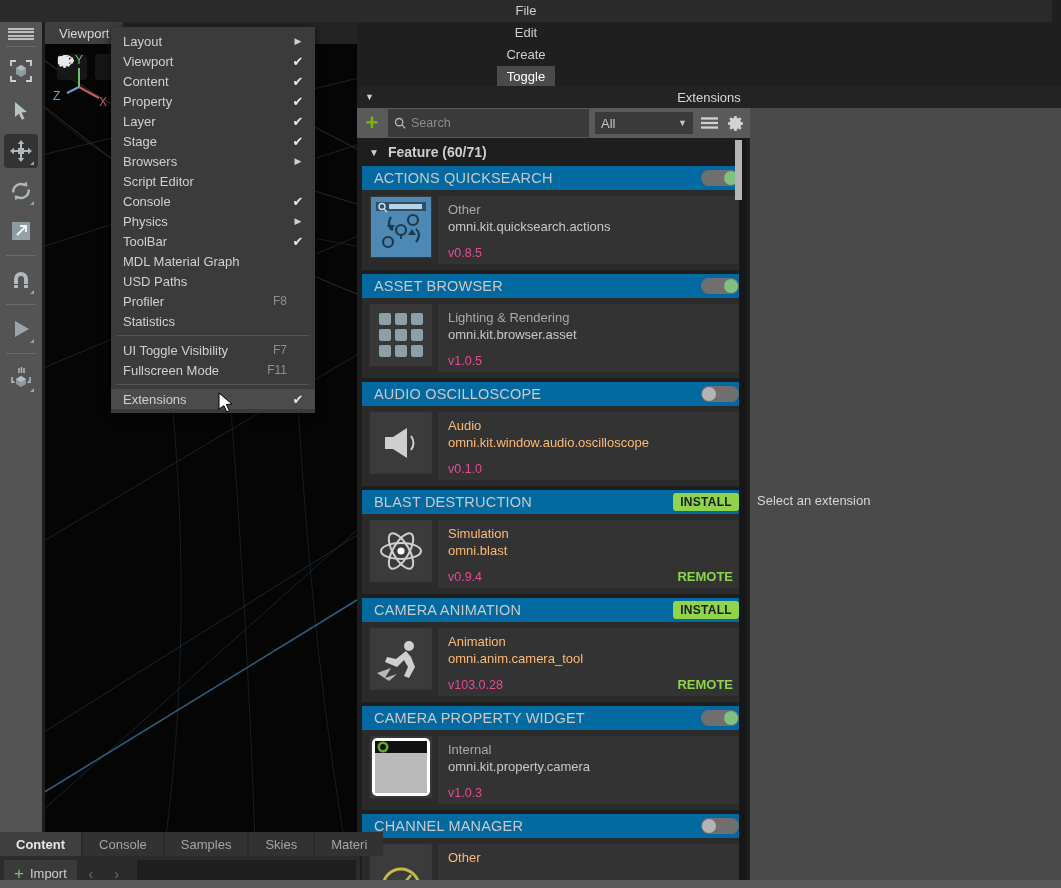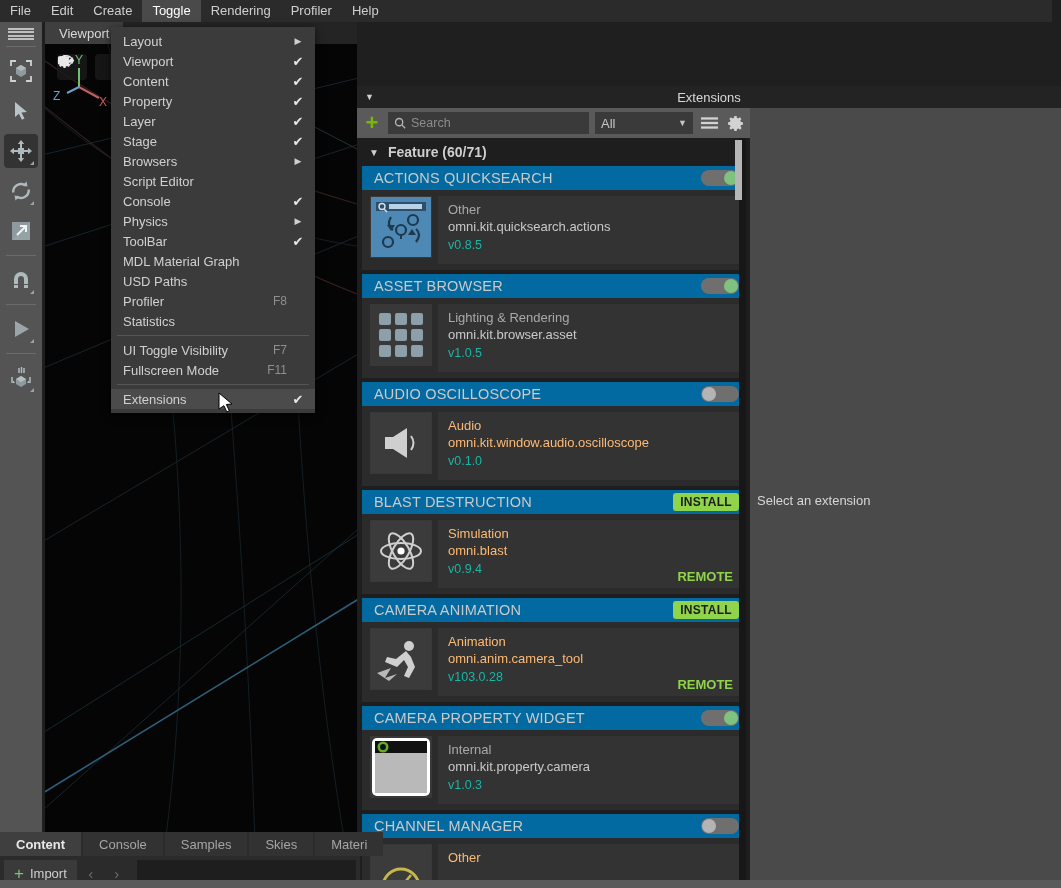"File" #menubar { flex-direction: none -> column }
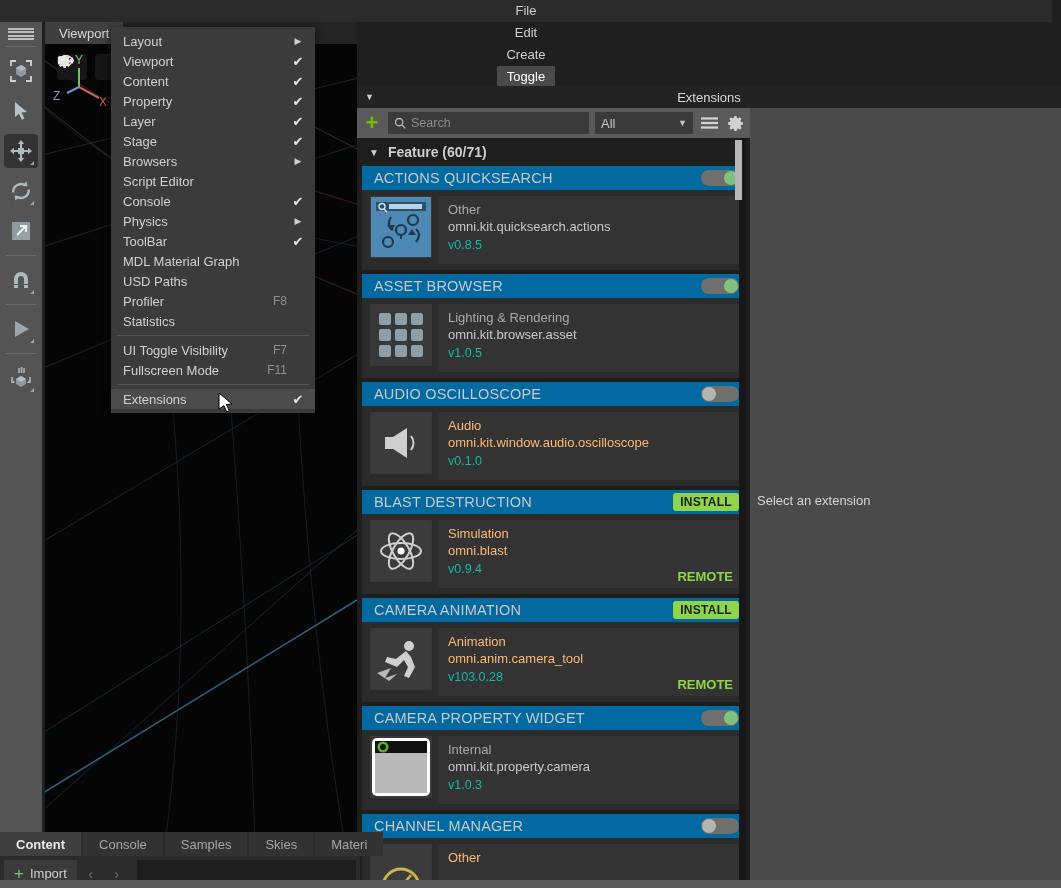"Search" #search-box { height: 22px -> 28px }
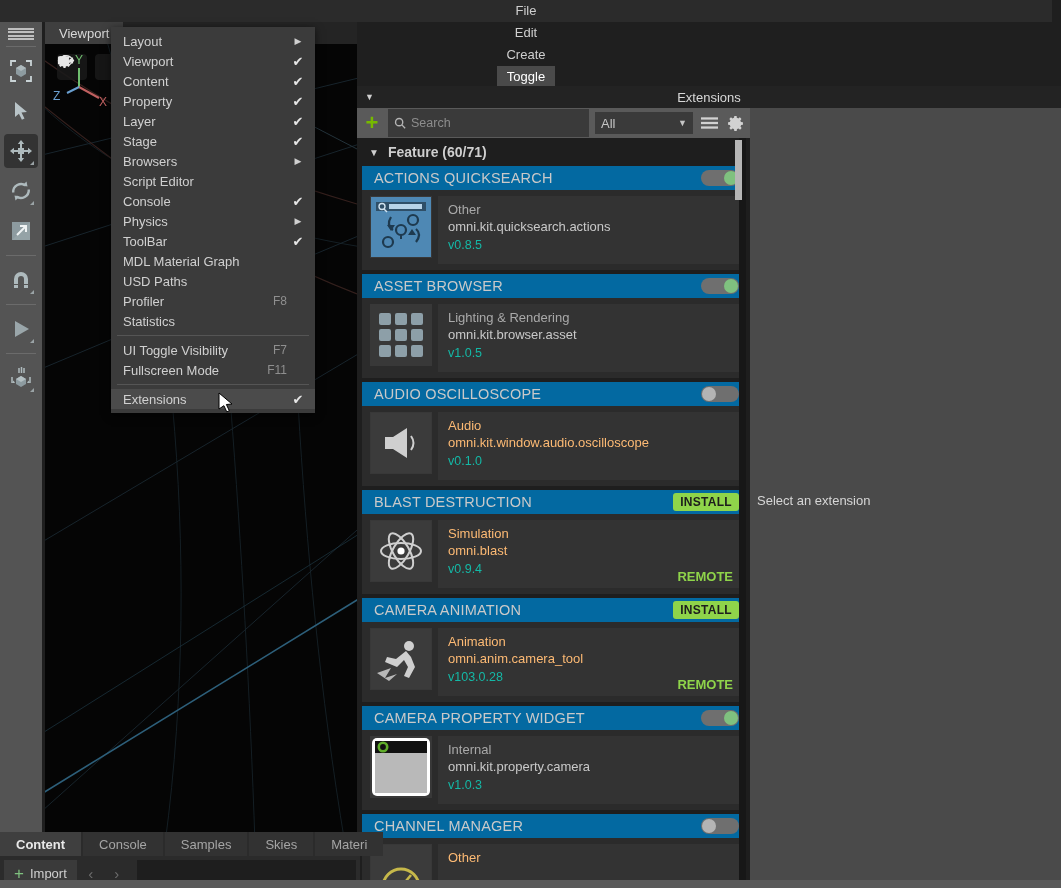"v0.8.5" .ext-meta .ver { bottom: 12px -> 4px; color: #14b8a6 -> #ec4899 }
